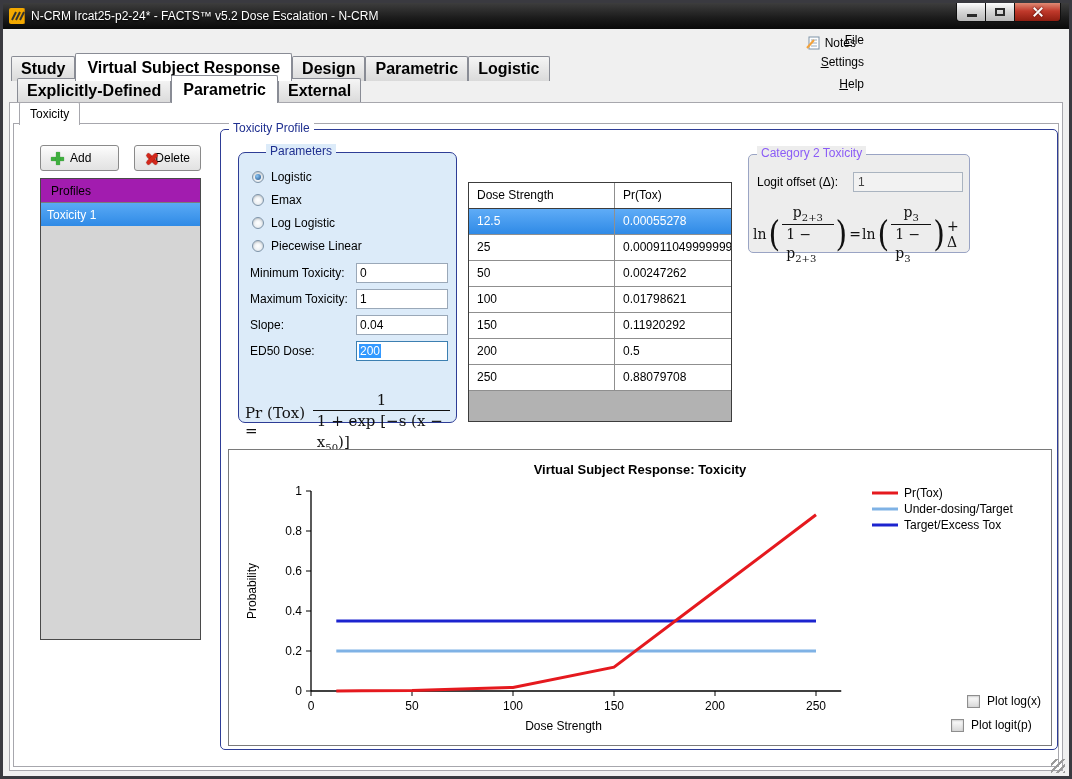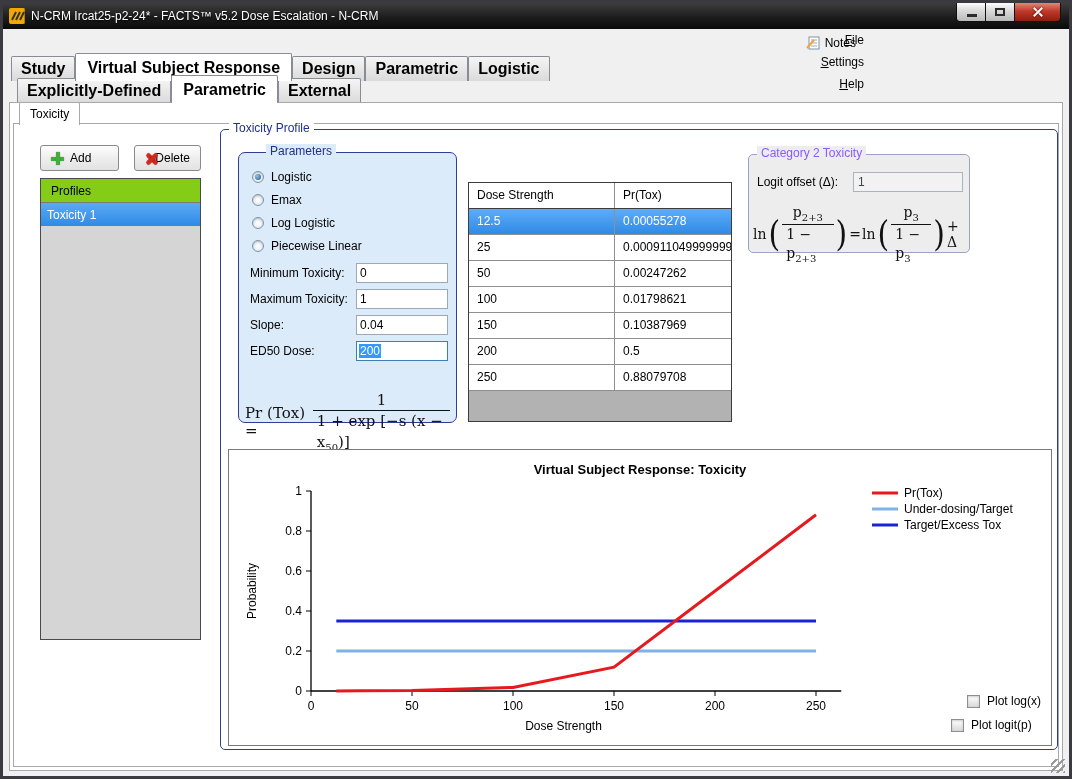"Profiles" .profiles-header { background: #84cc16 -> #a21caf }
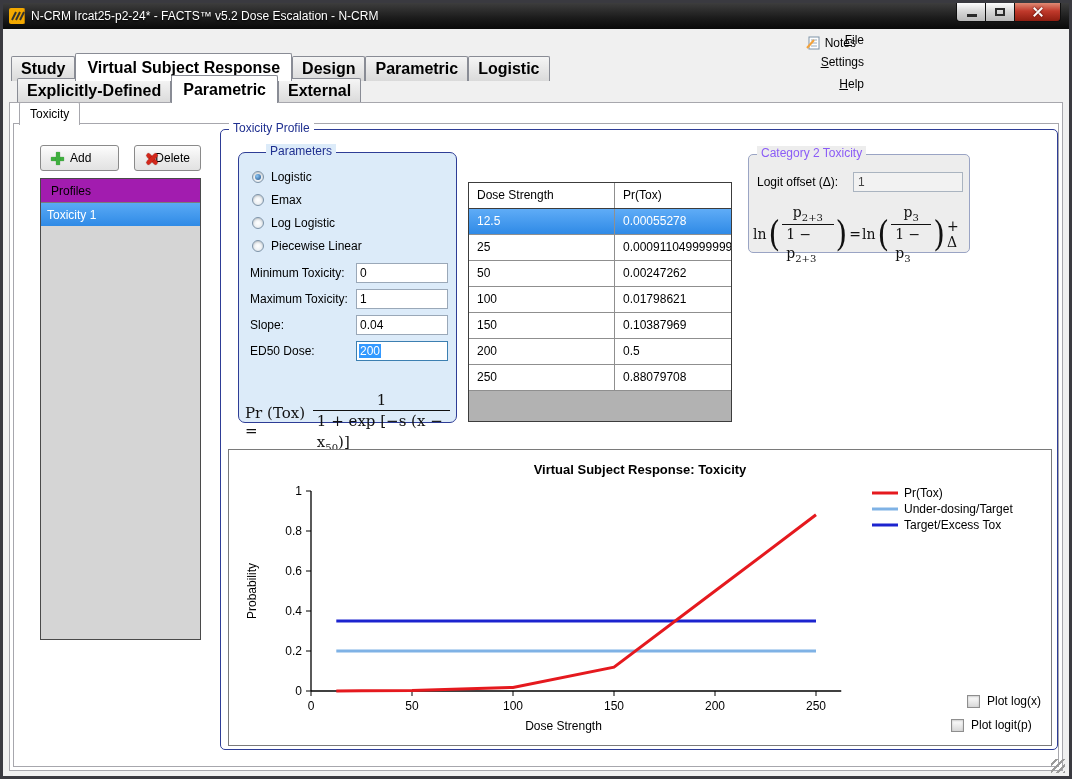"0.10387969" span.dt-cell { text: 0.10387969 -> 0.11920292 }
